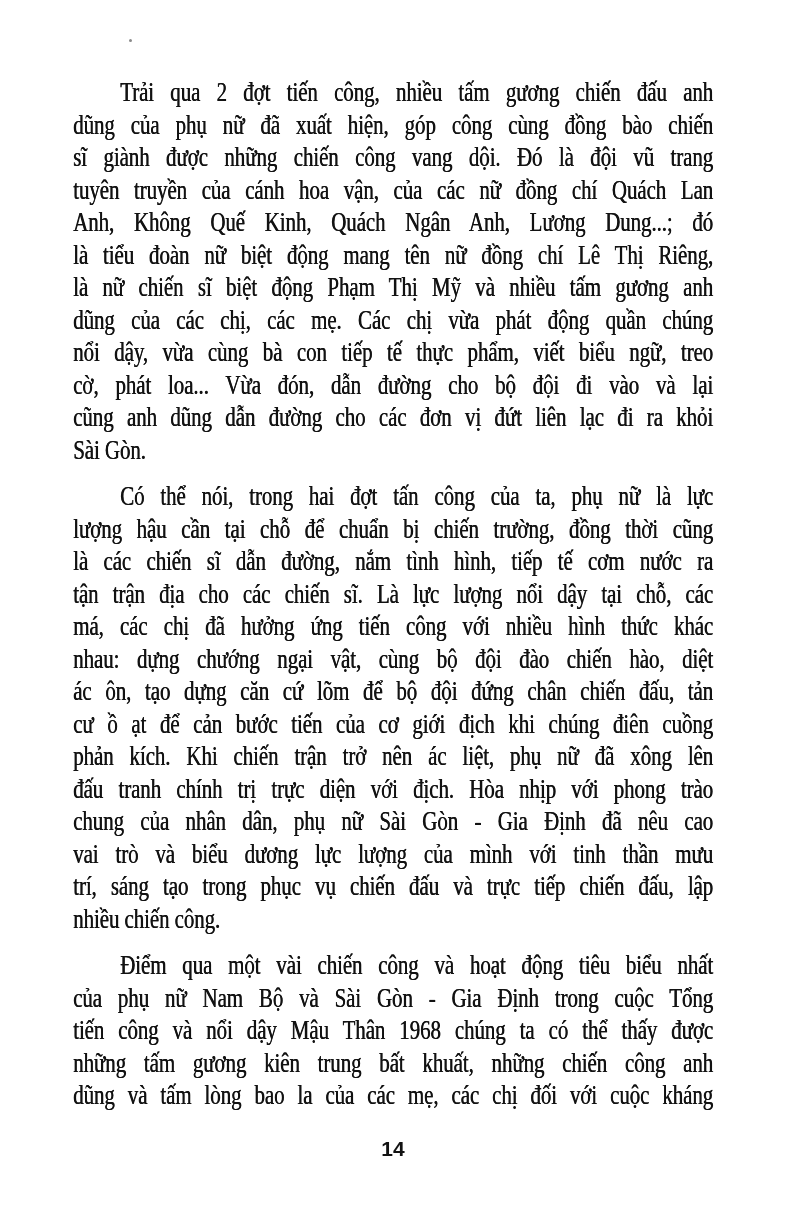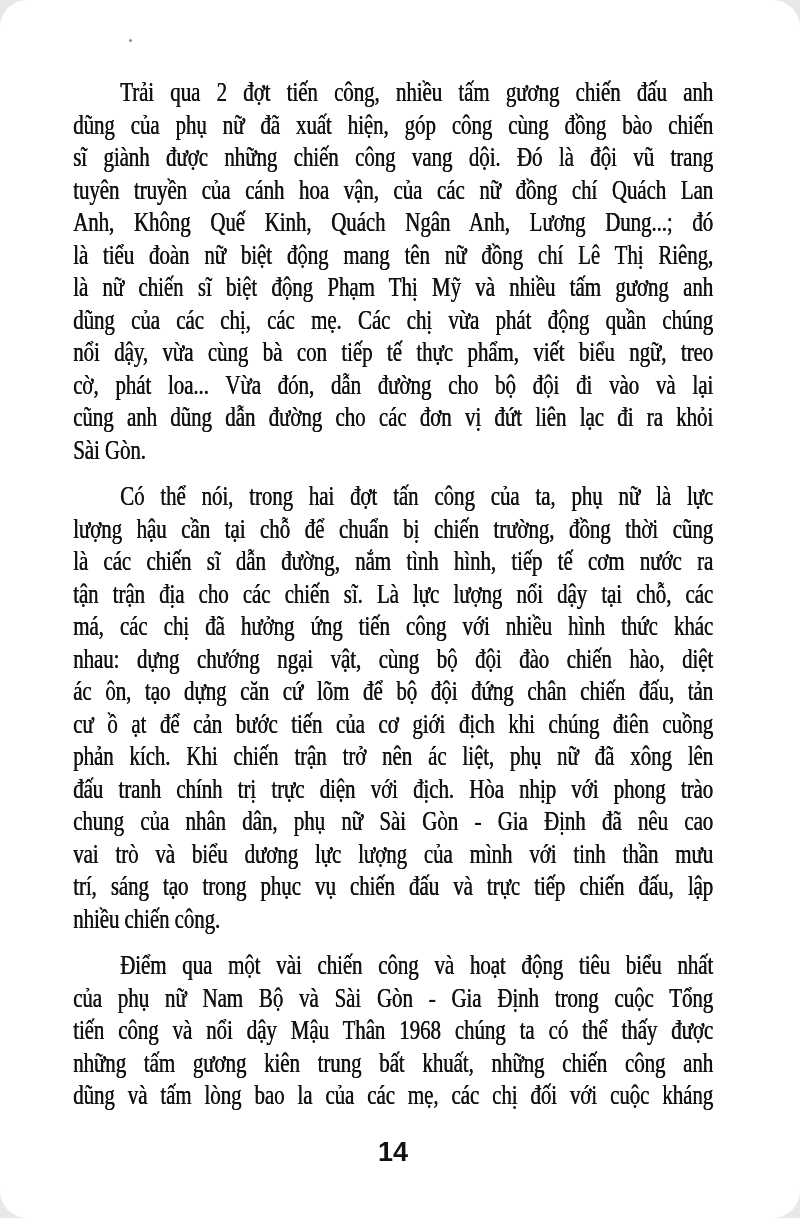"Trải qua 2 đợt tiến" .page { border-radius: 27px -> none }
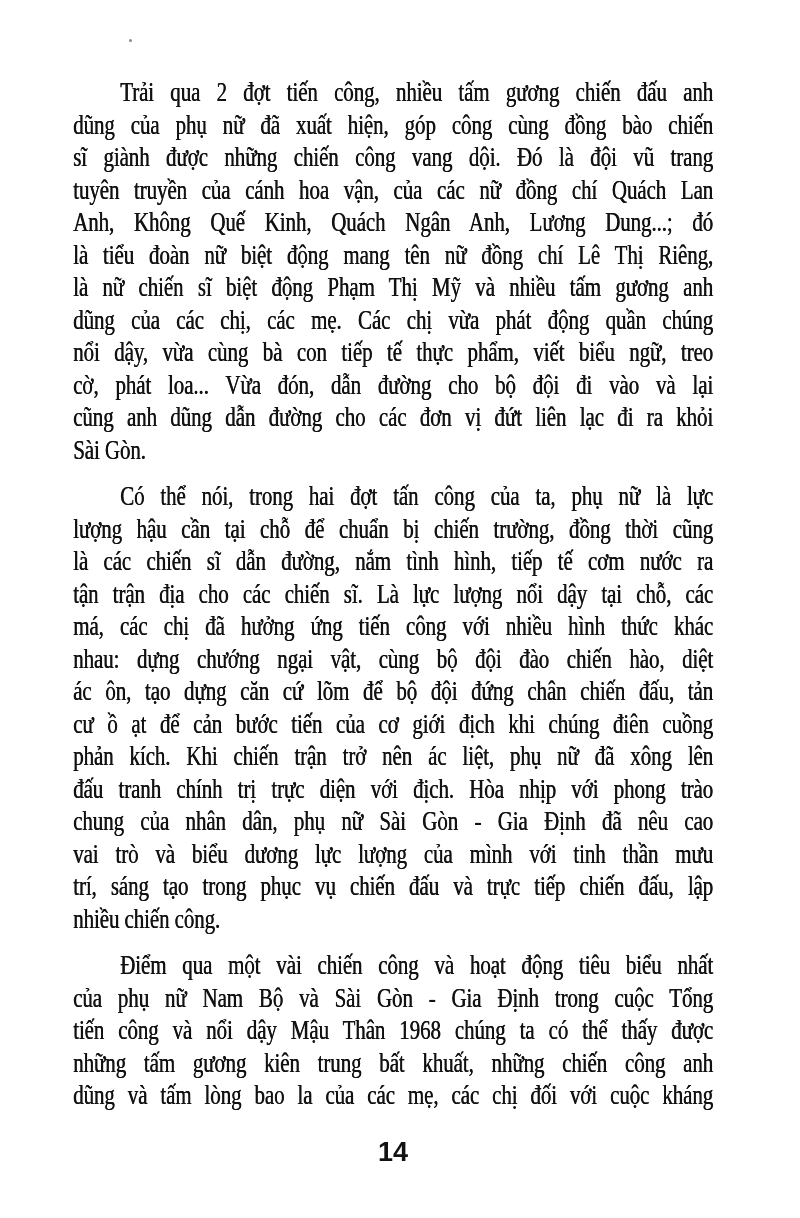"14" .page-number { font-size: 27px -> 21px }
